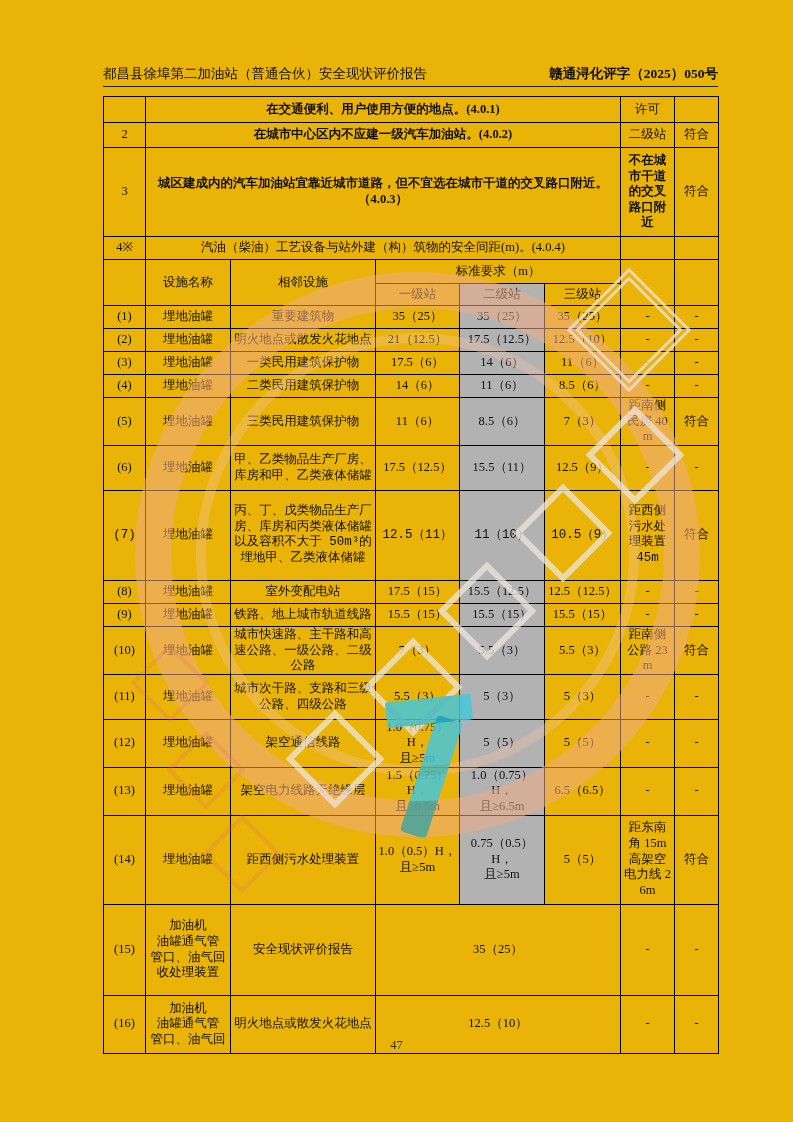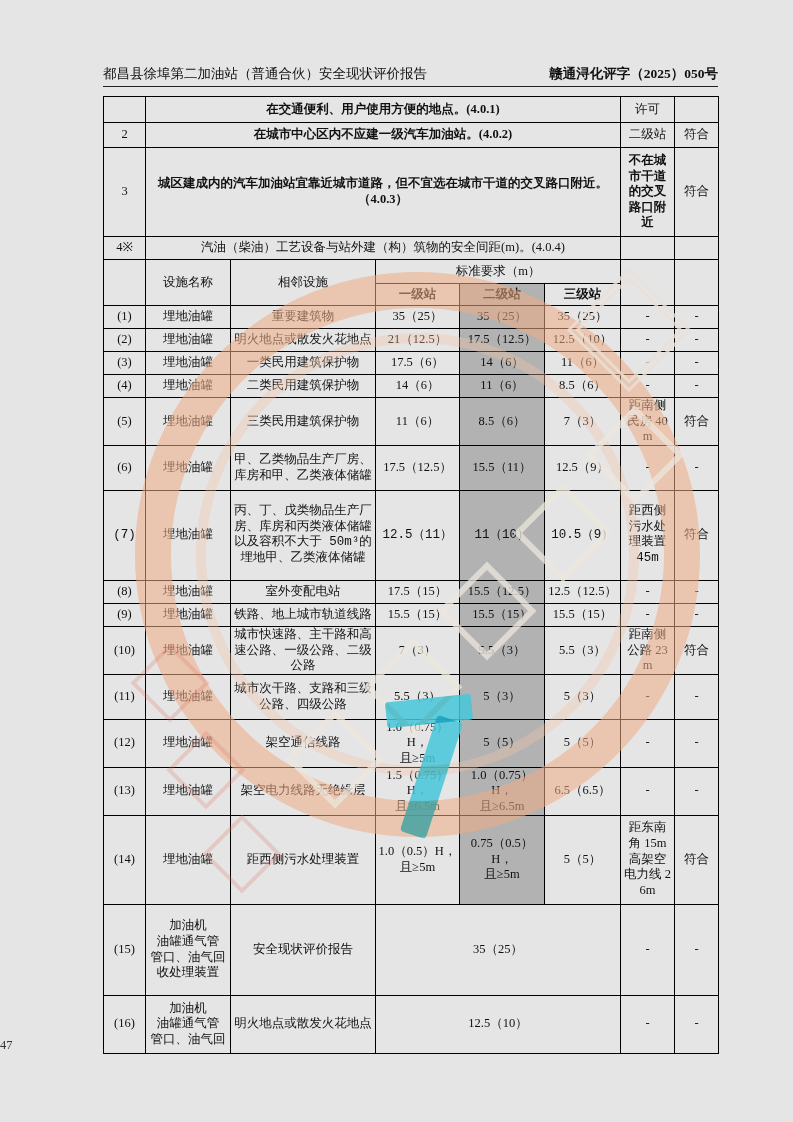"都昌县徐埠第二加油站（普通合伙）安全现状评价报告" .page { background: #e5e5e5 -> #eab308 }
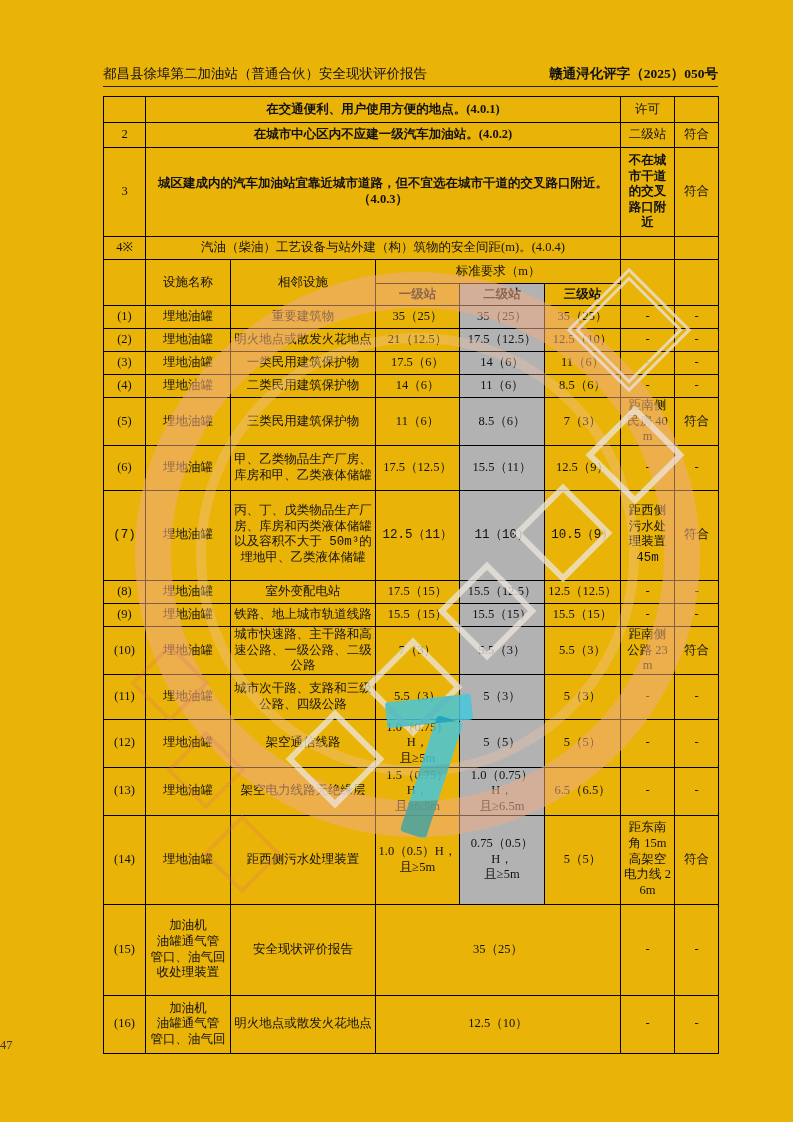"一级站" tr.h21 td { font-weight: bold -> none }
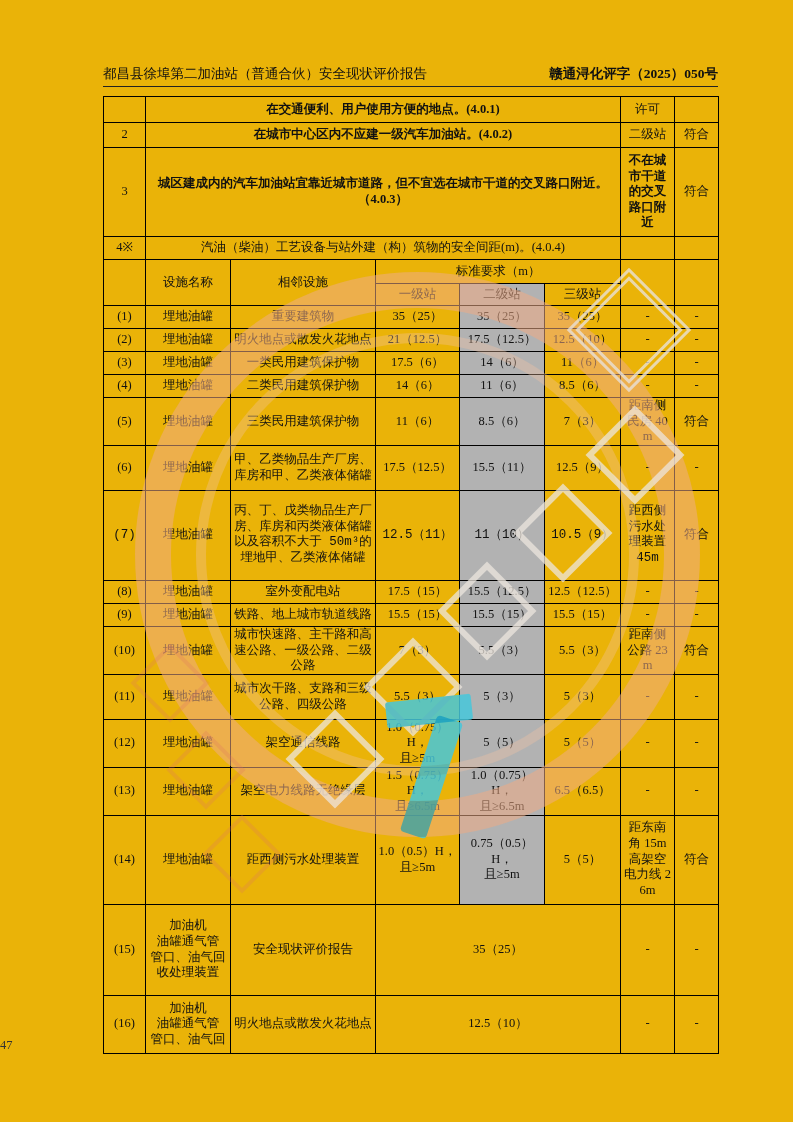"47" .footer { text-align: left -> center }
